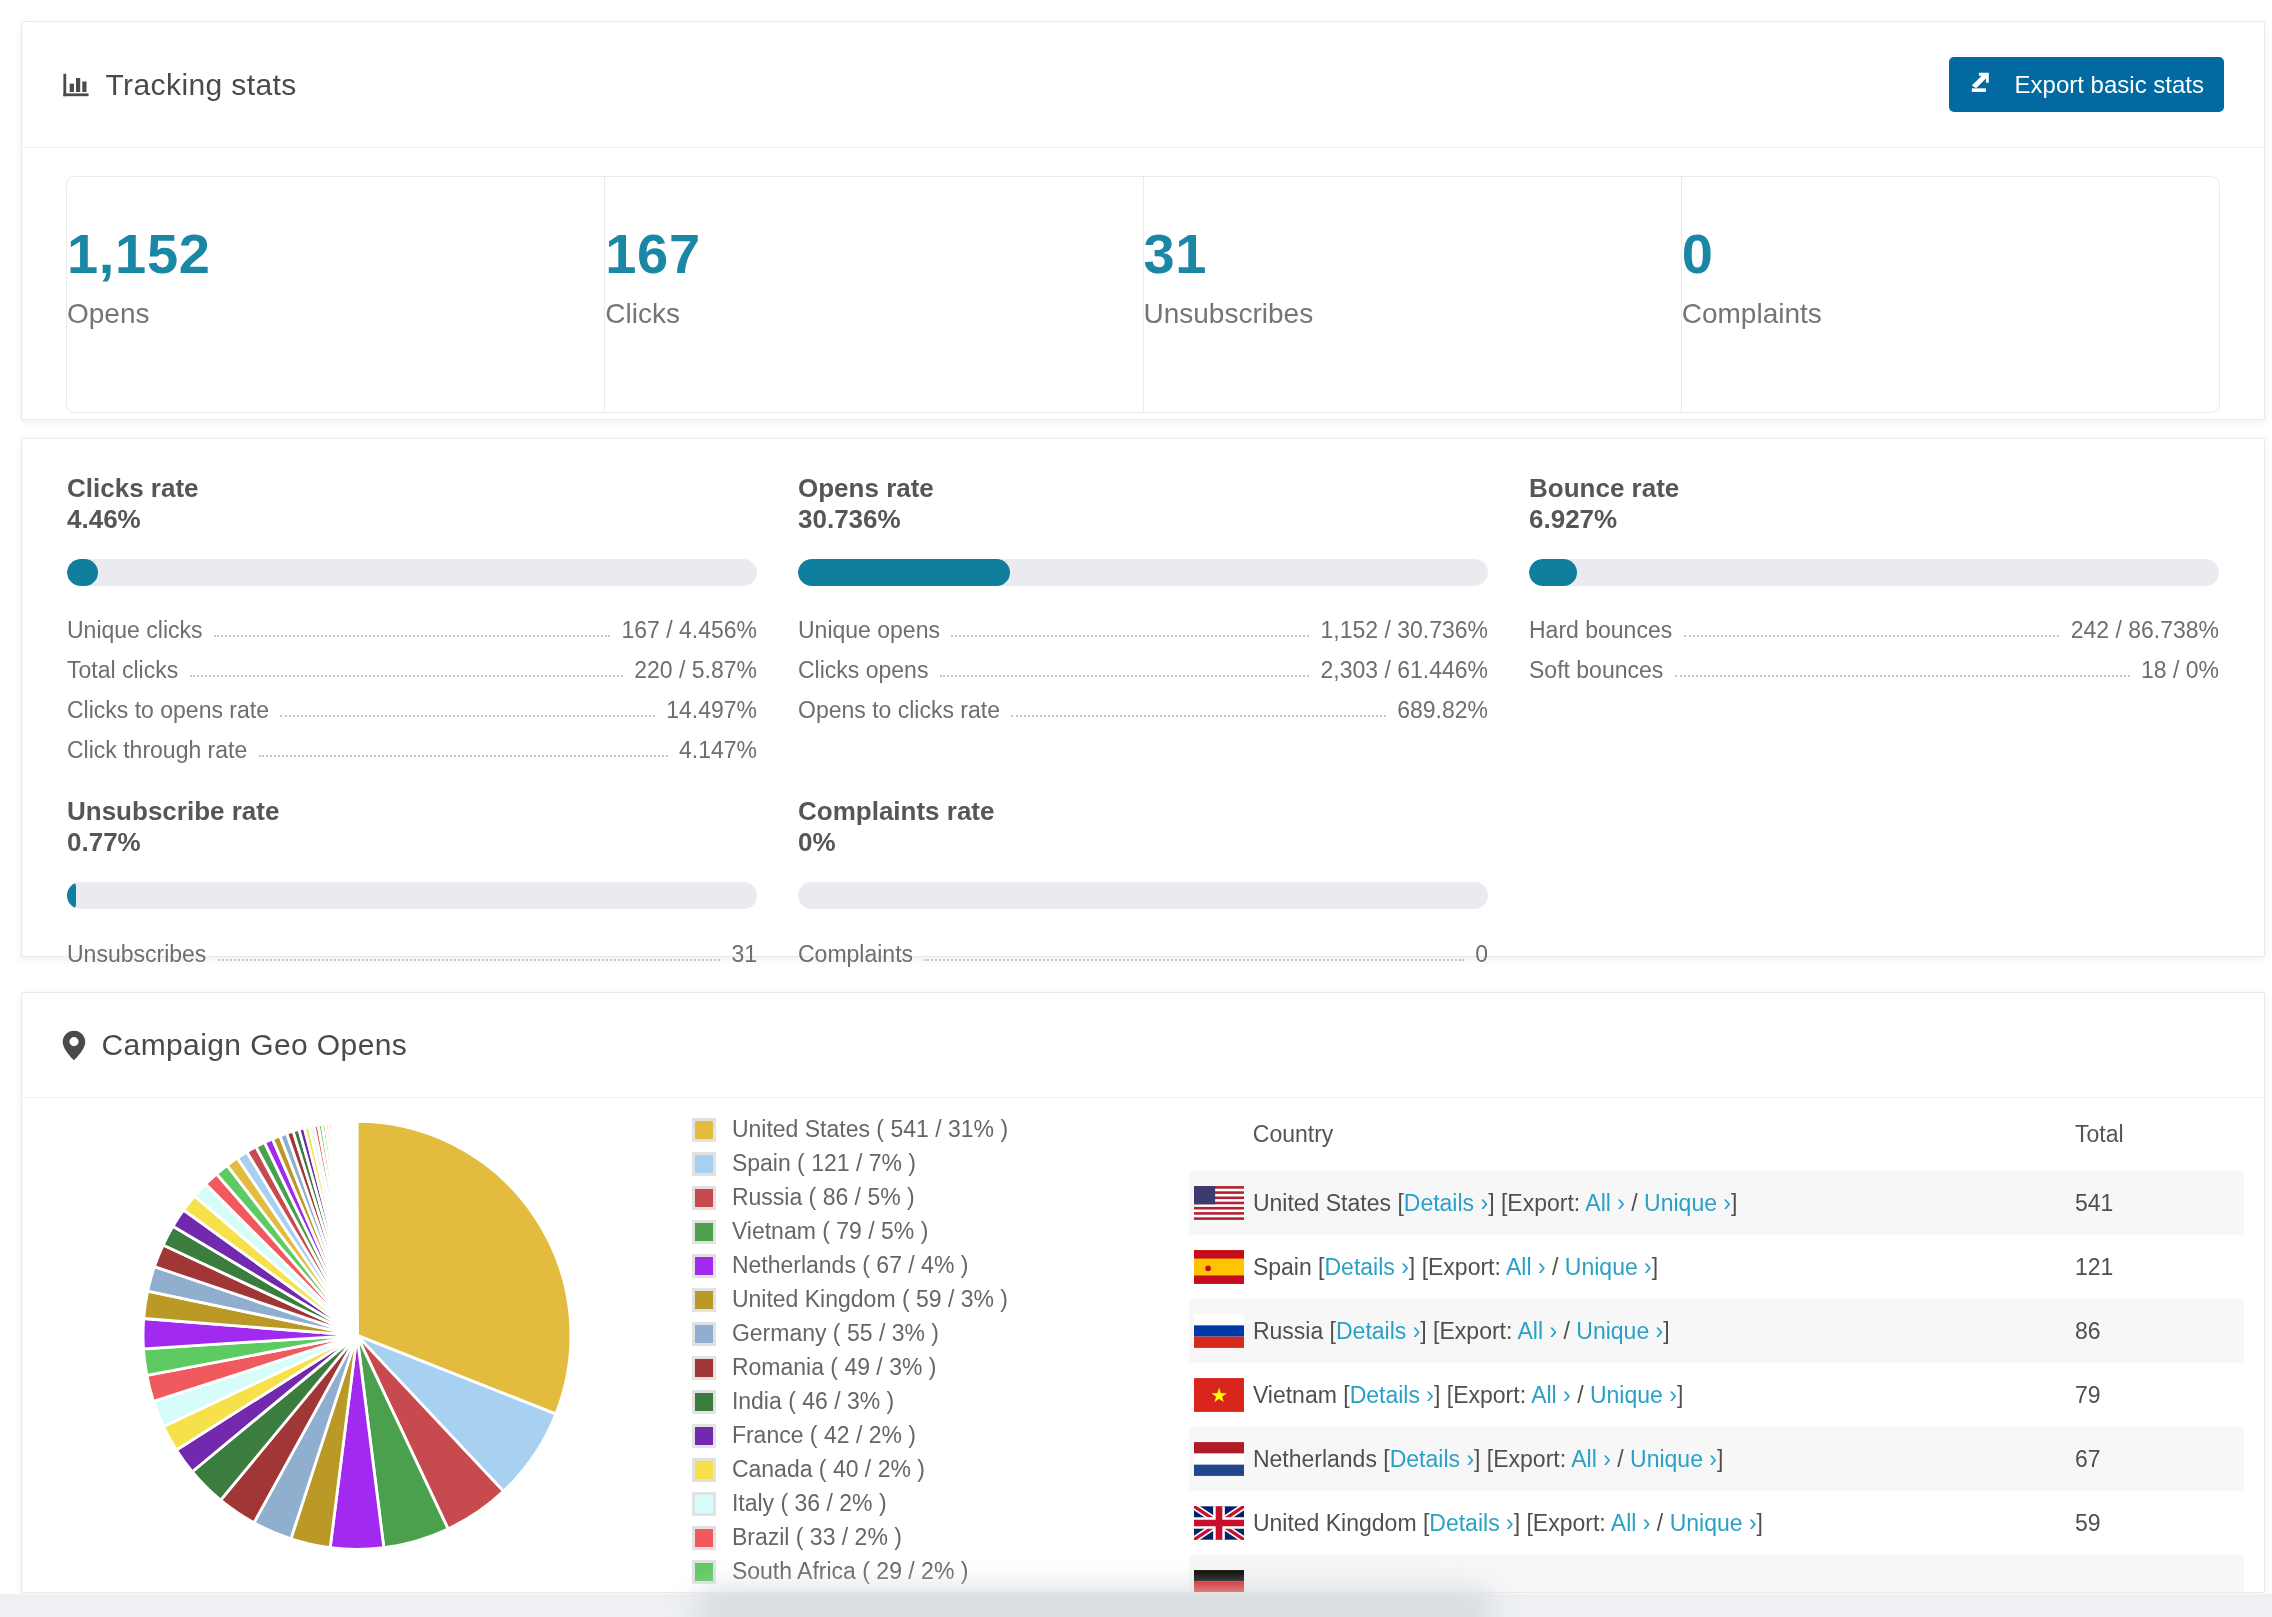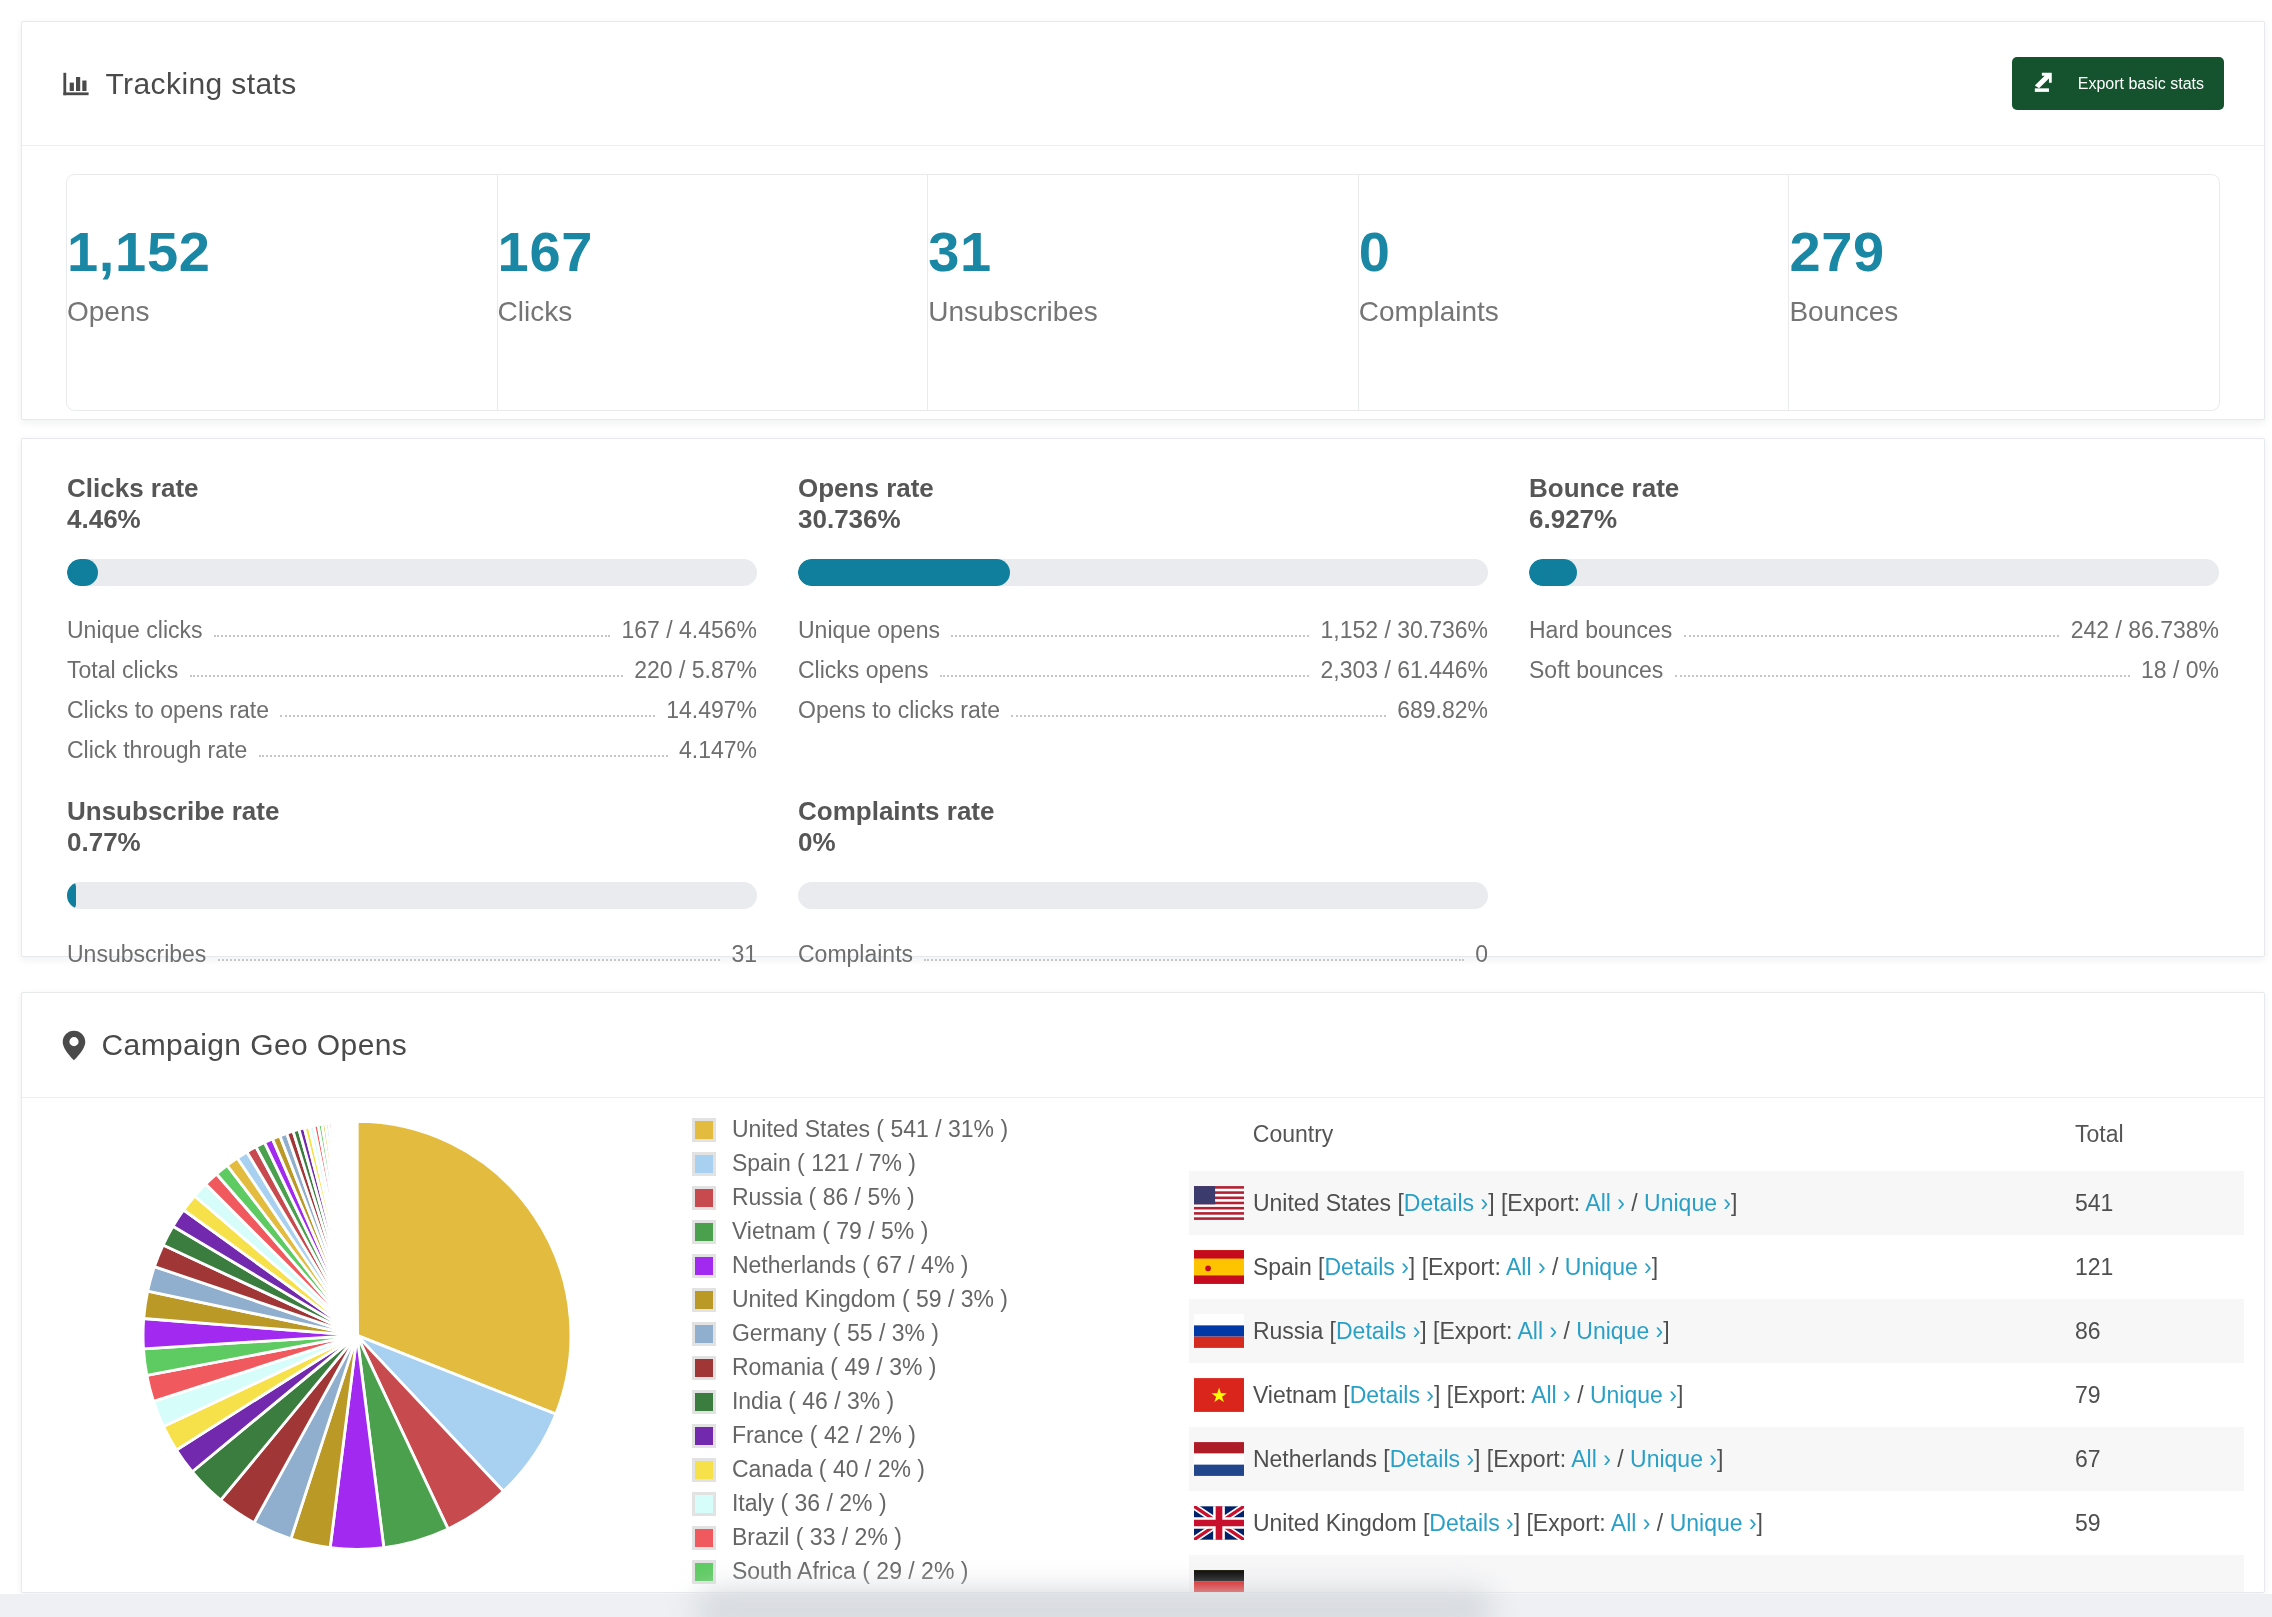"Export basic stats" .btn-export { background: #14532d -> #0369a1; font-size: 16px -> 24px }
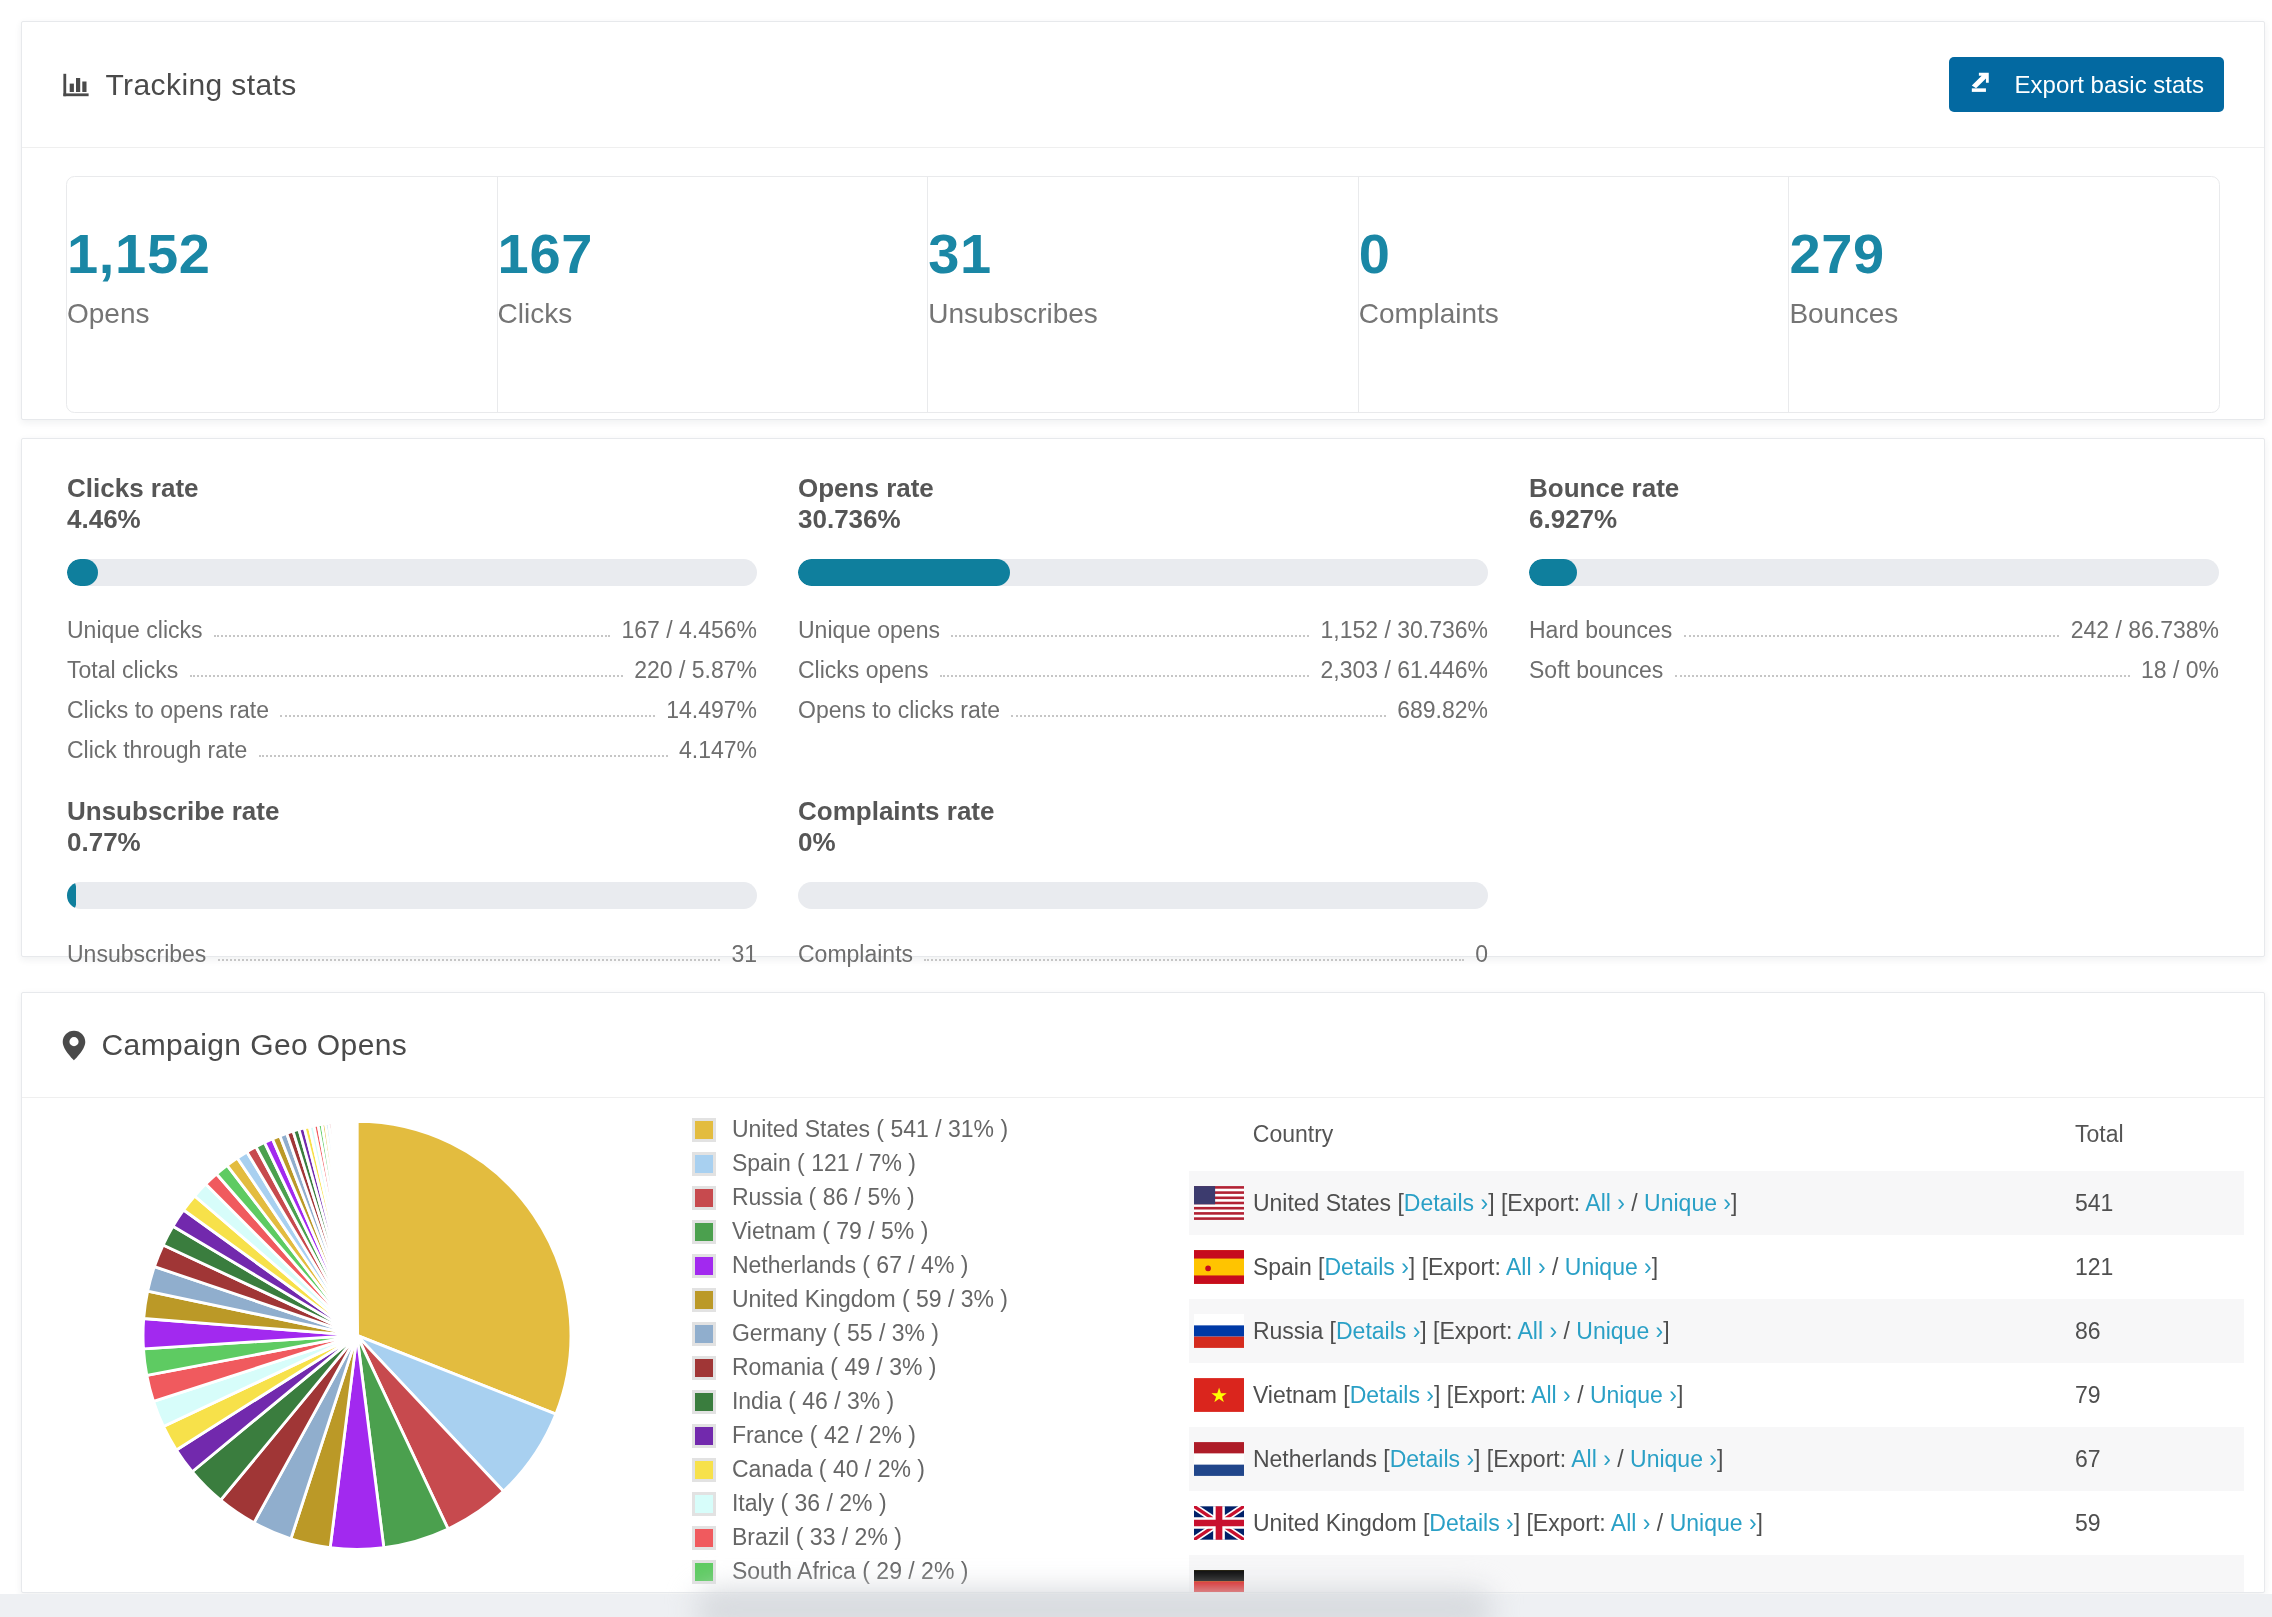"279" div.stat-cell { html: <div> <div>279</div> <div>Bounces</div> </div> -> none }
